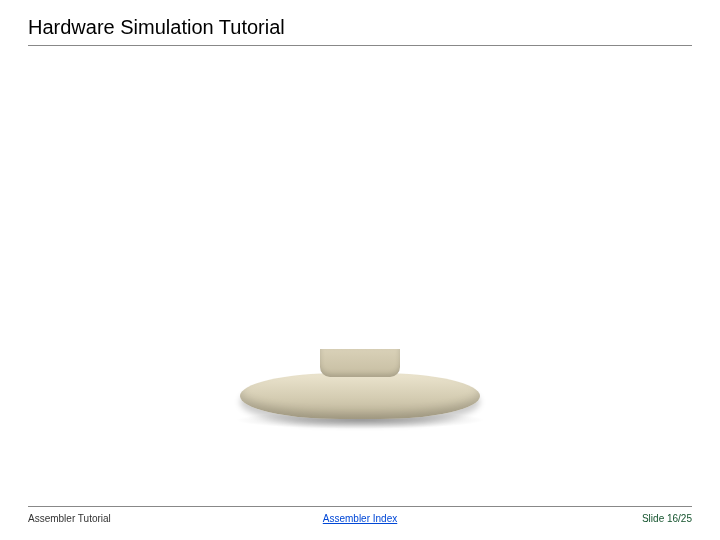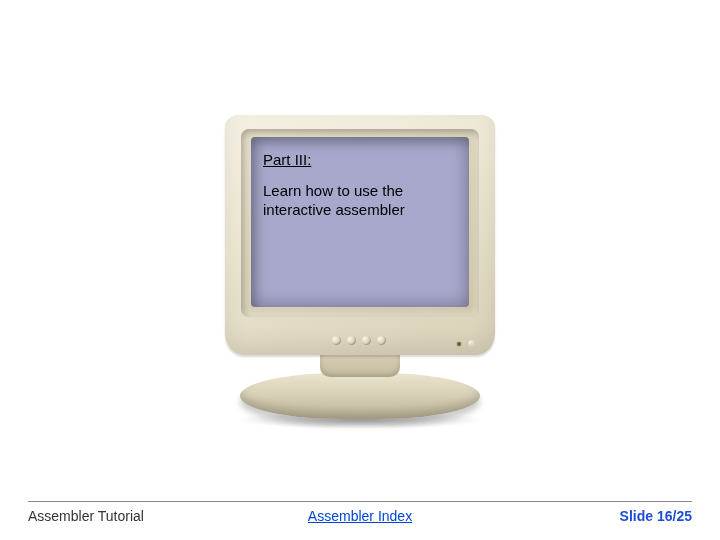"Hardware Simulation Tutorial" div.title { html: none -> <div>Hardware Simulation Tutorial</div> }
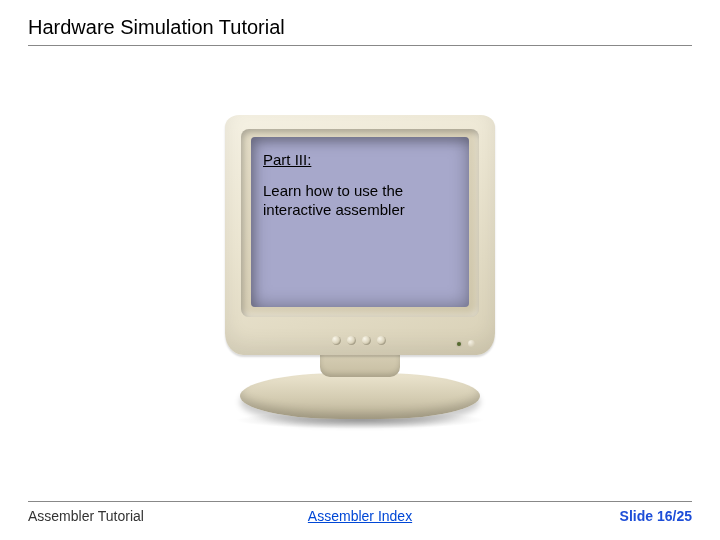"Part III:" div.monitor-body { html: <div> <div></div> <div> <div>Part III:</div> <div>Learn how to use the interactive assembler</div> </div> <div> <div></div> <div></div> <div></div> <div></div> </div> <div> <div></div> <div></div> </div> </div> -> none }
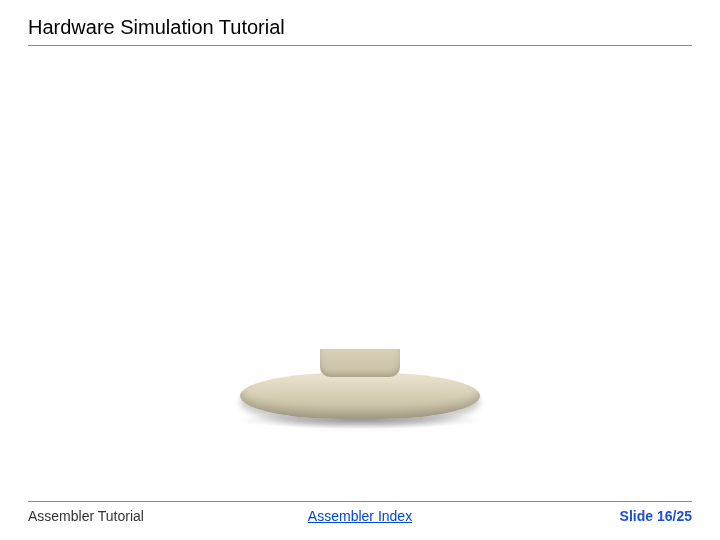"Assembler Tutorial" .footer { font-size: 14px -> 10px }
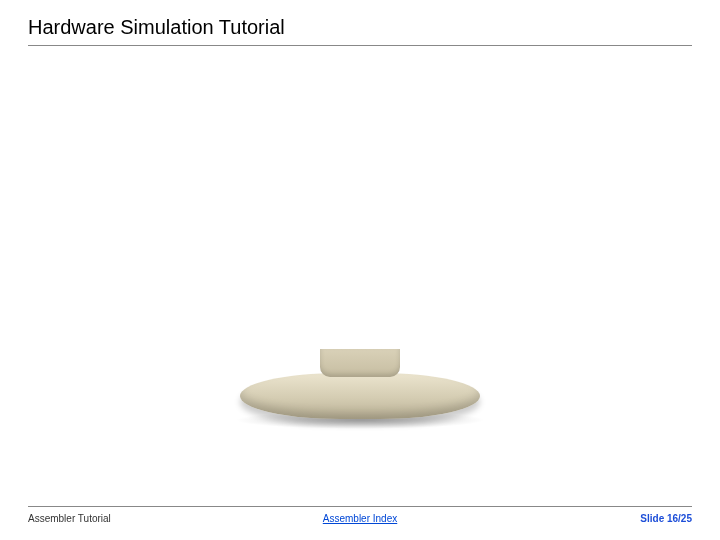"Slide 16/25" .footer-right { color: #1d4ed8 -> #14532d; font-weight: bold -> none }
